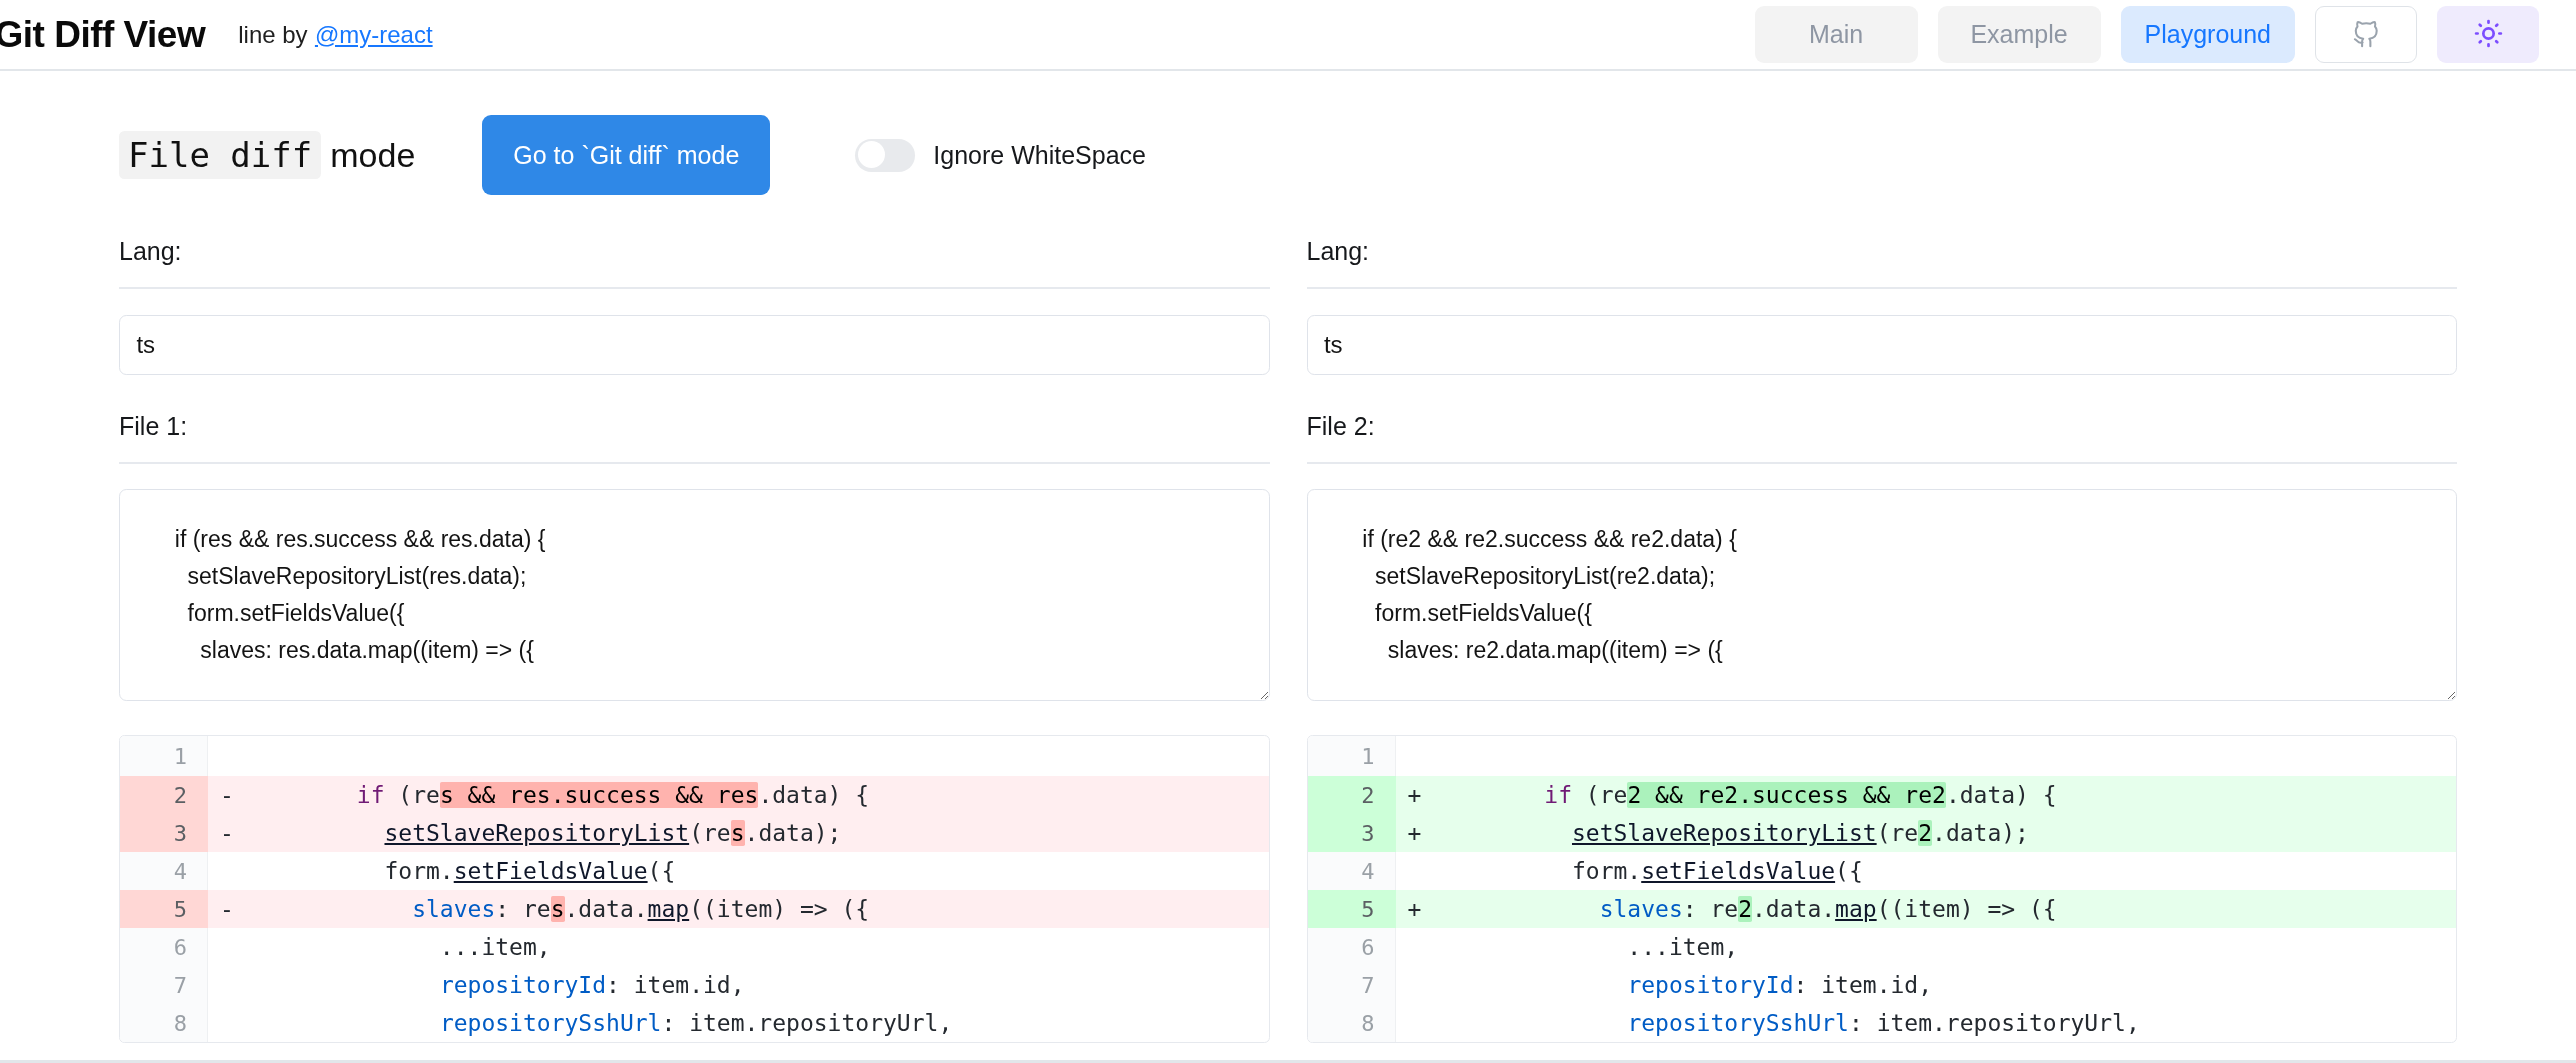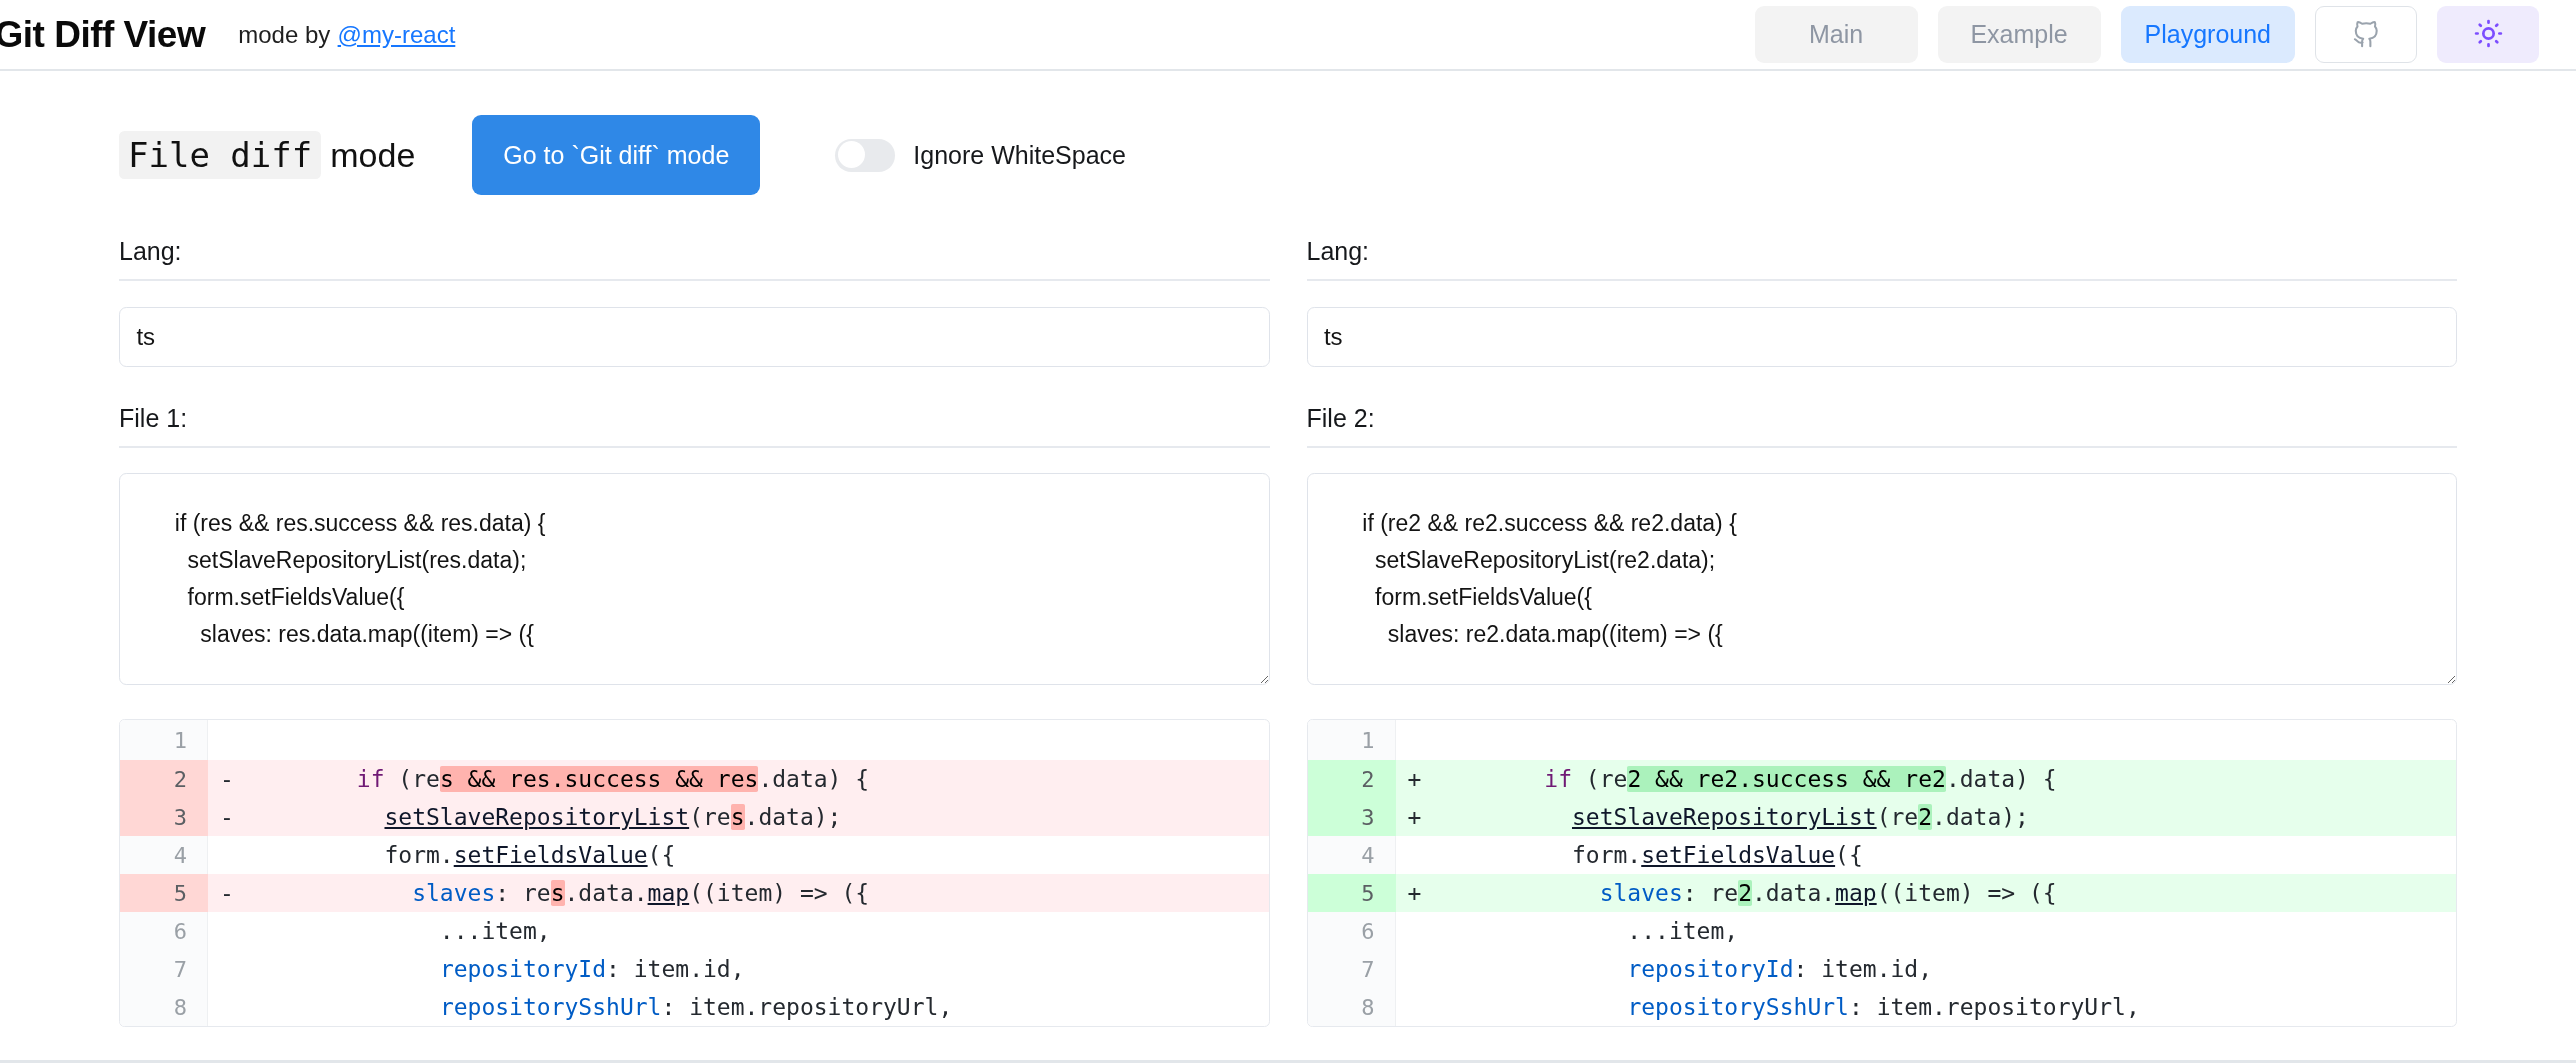"mode by" span { text: mode -> line }
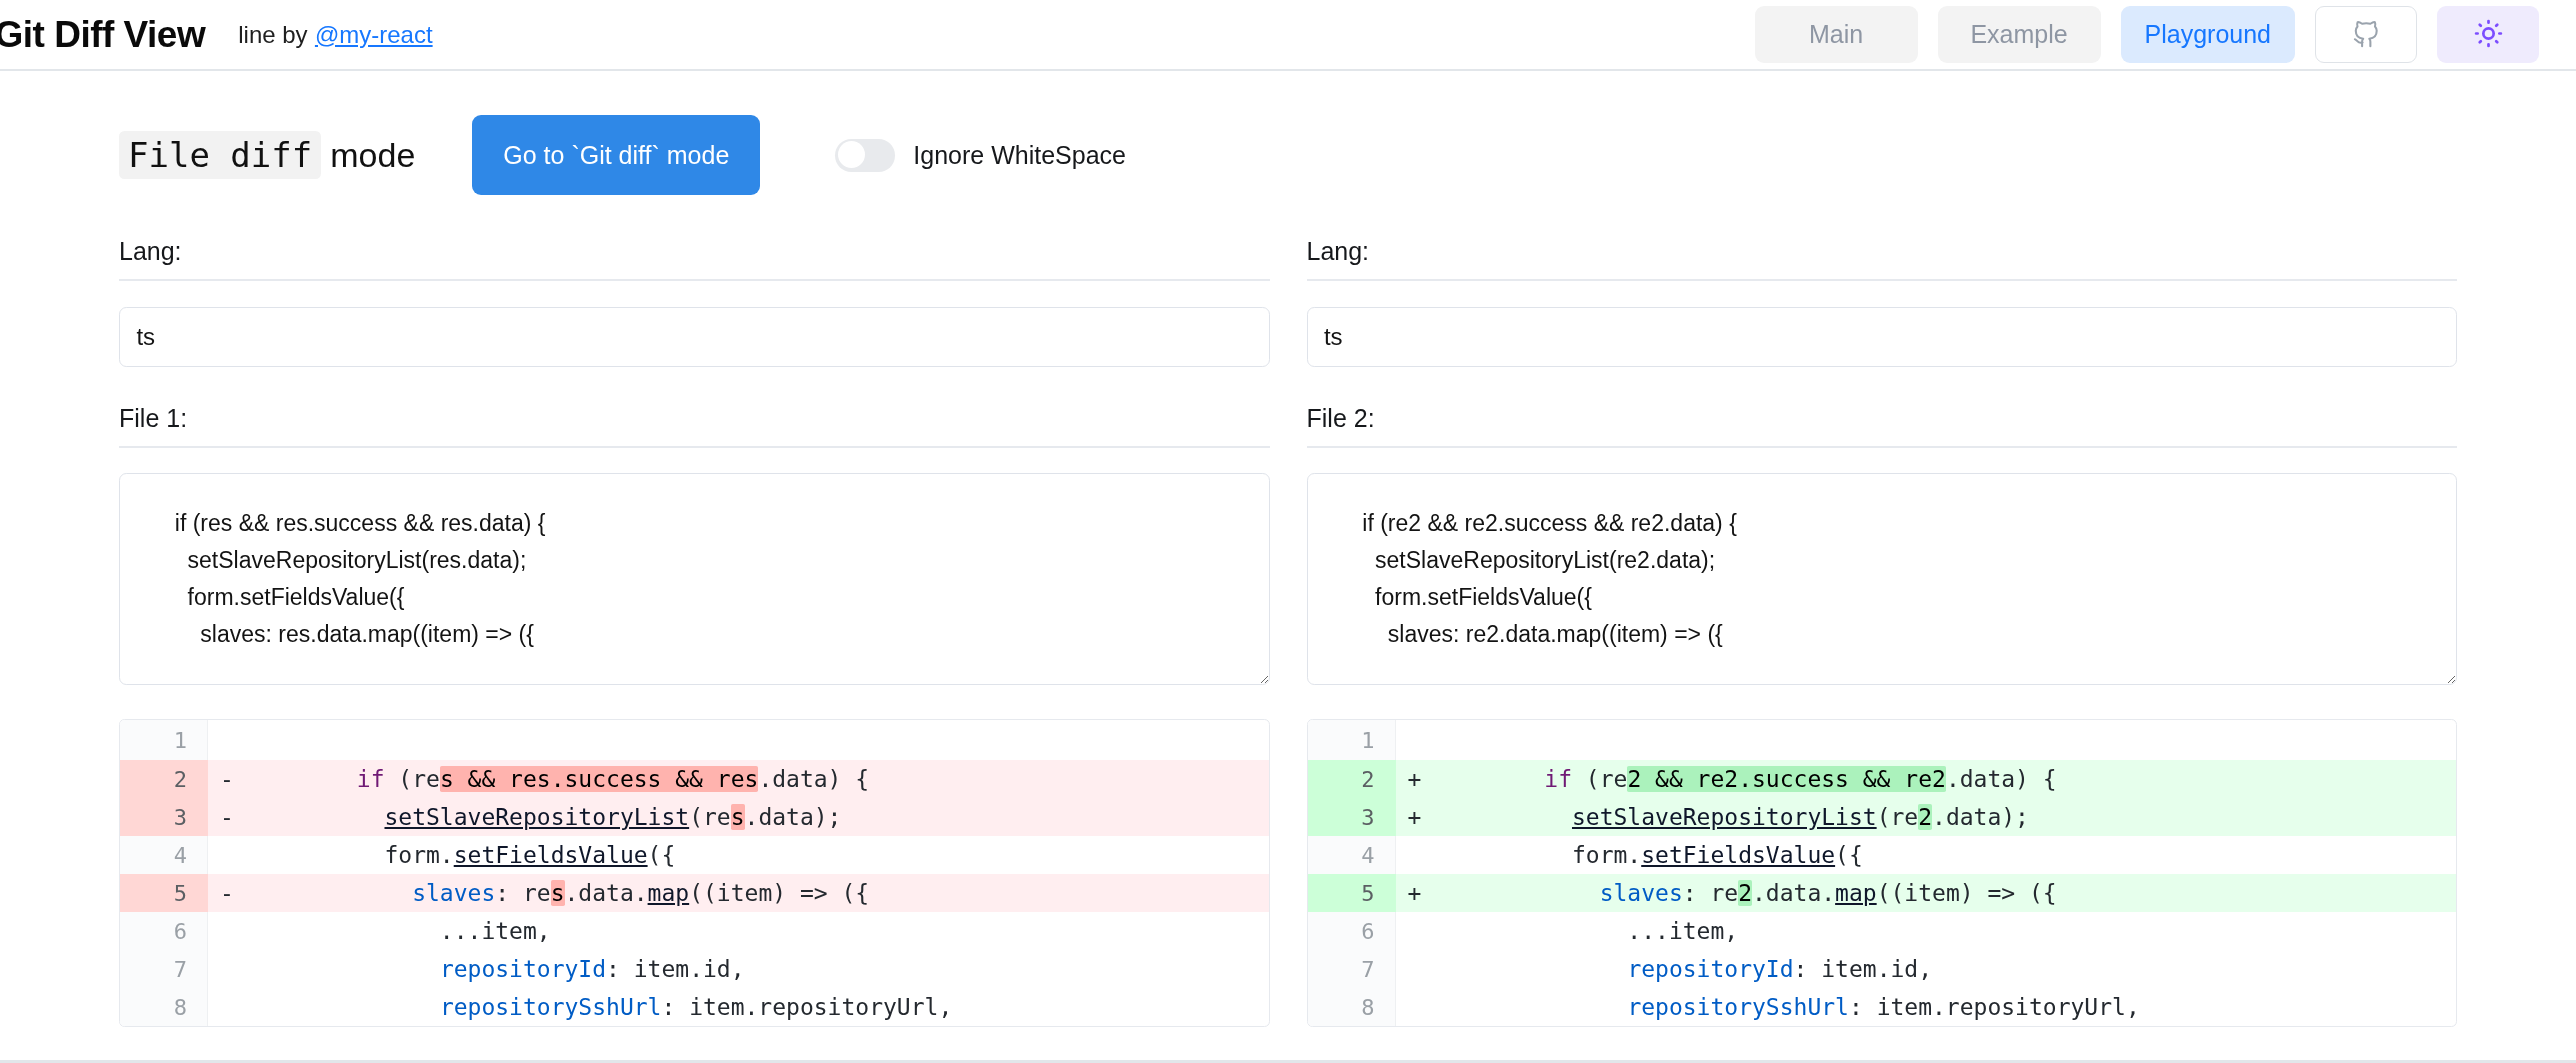"File diff mode" .mode-row { gap: 4px -> 14px }
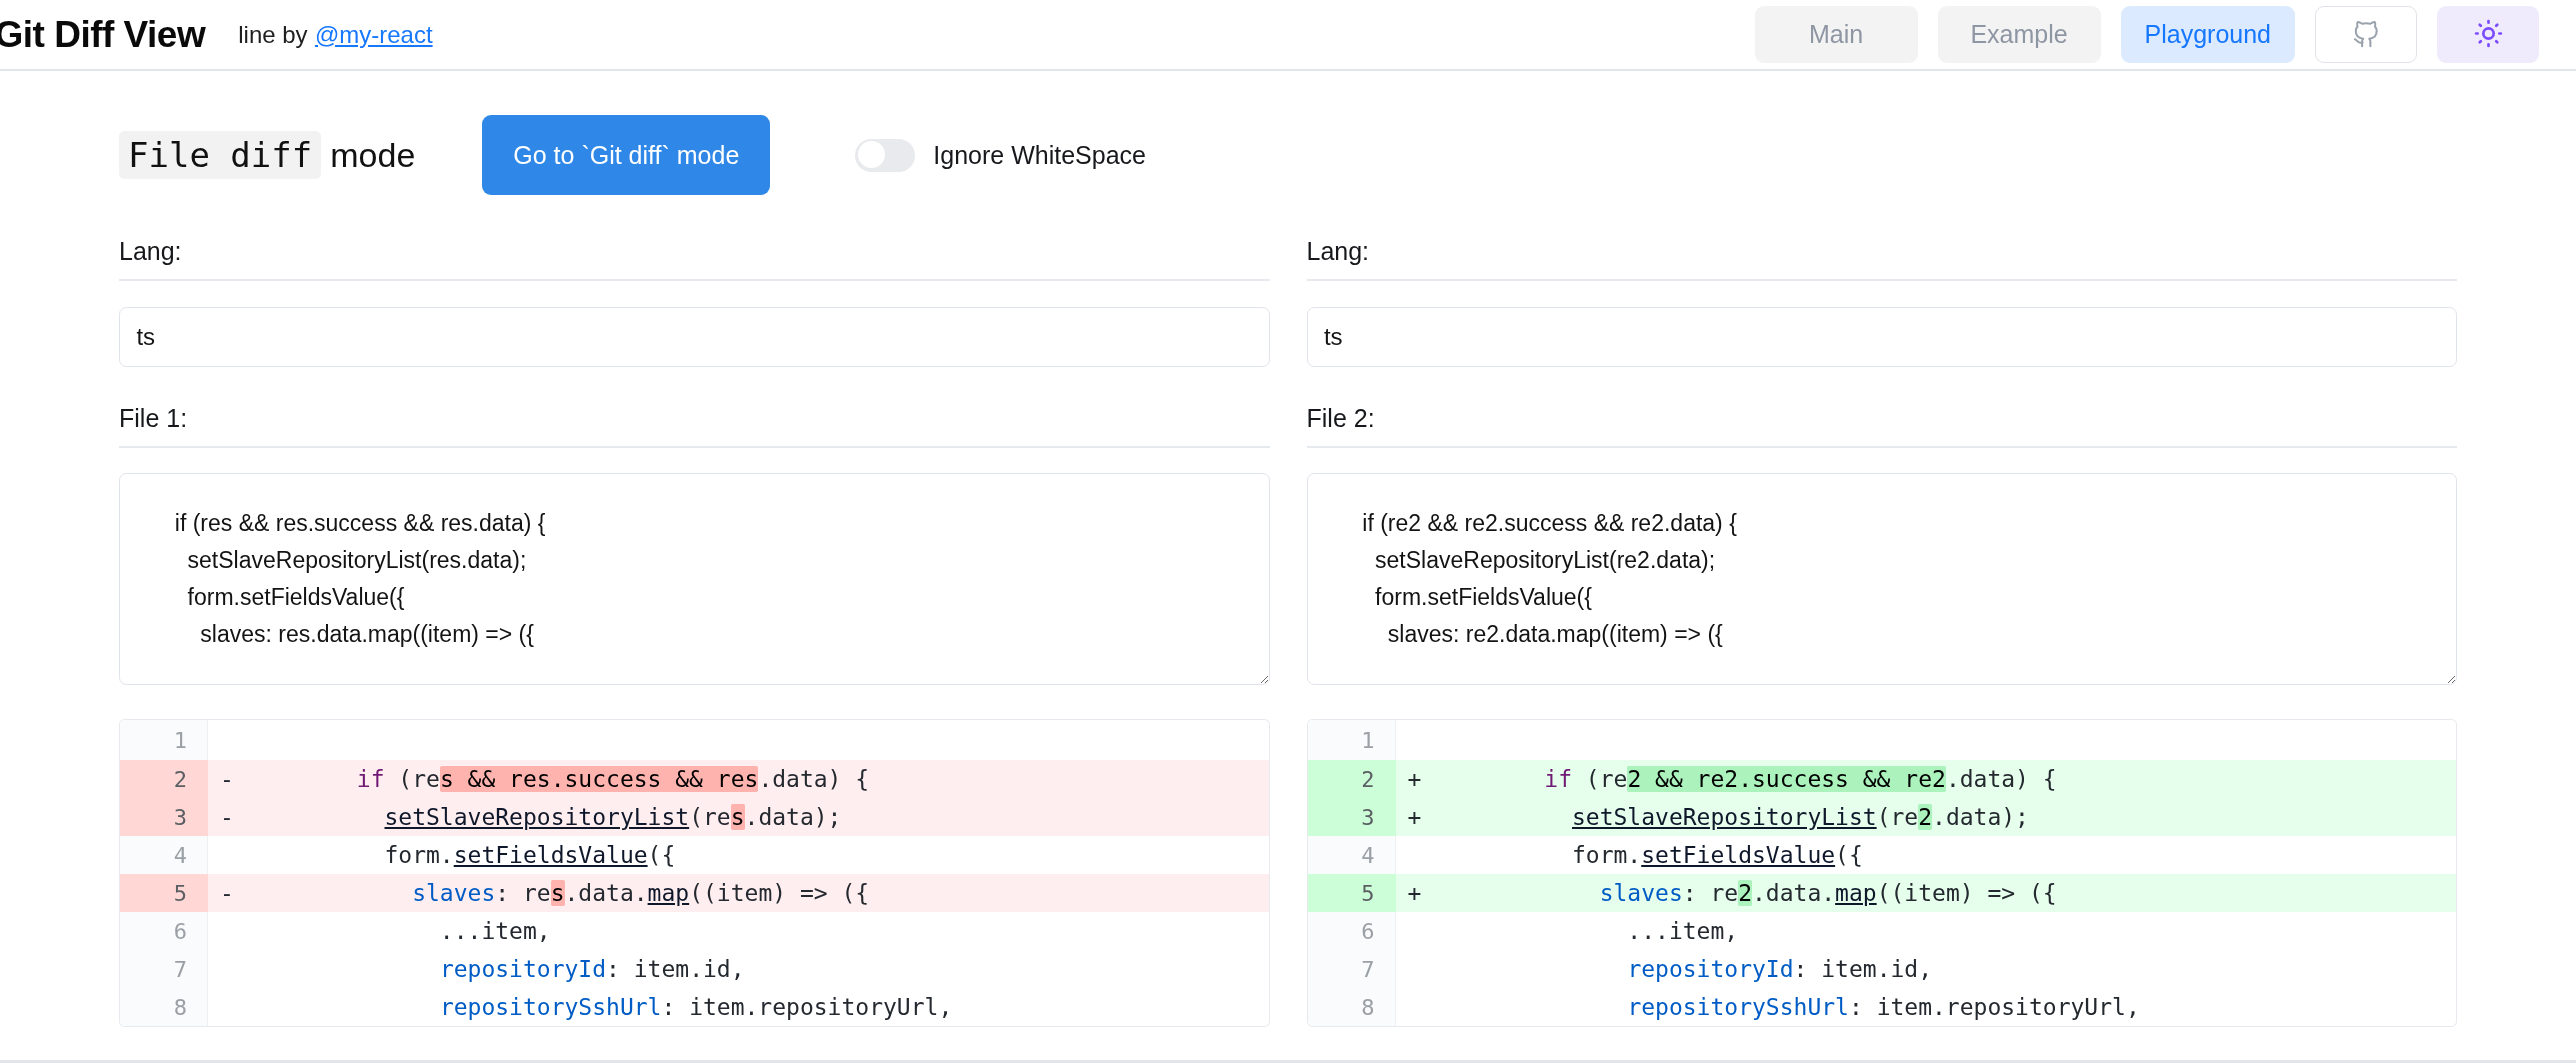"Lang:" .field-label { padding-bottom: 13px -> 21px }
